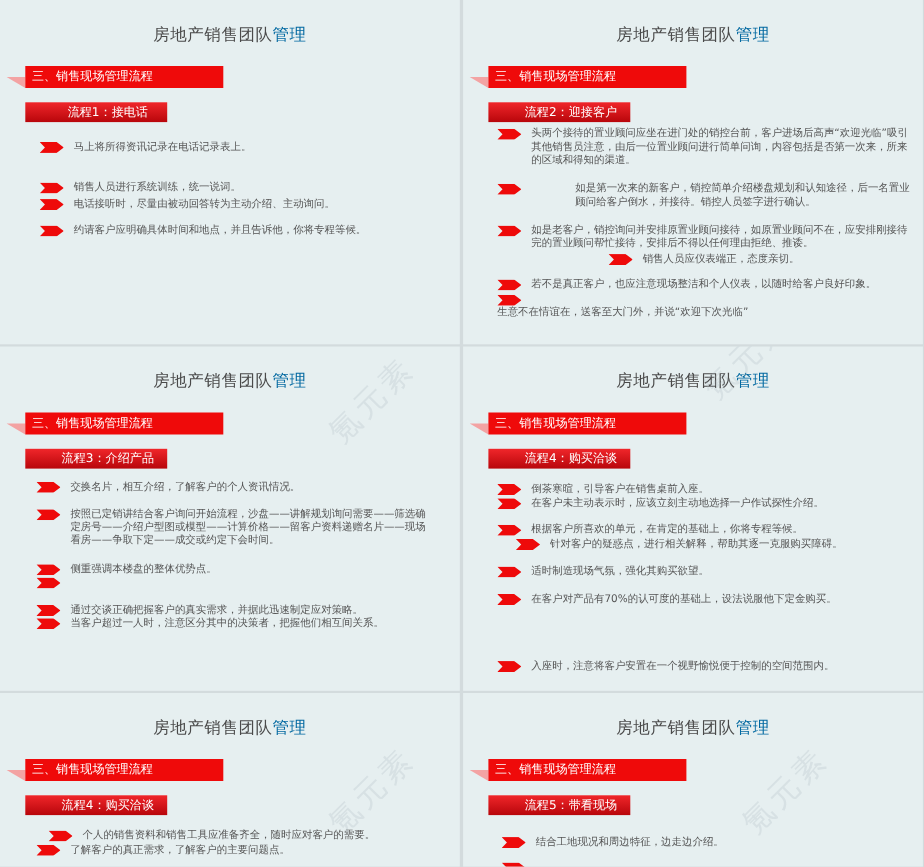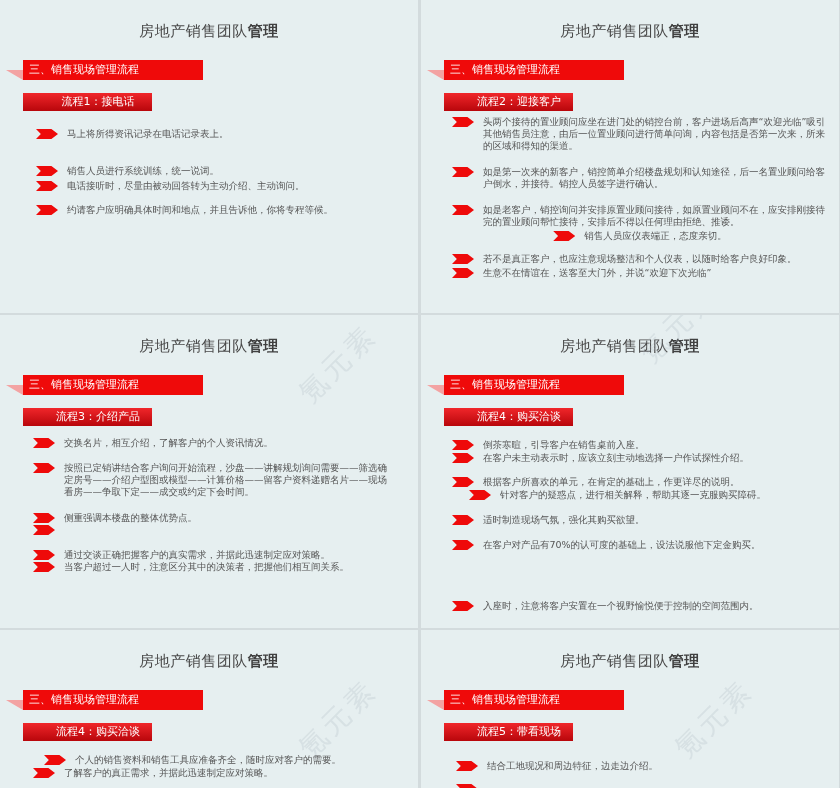"管理" .title .accent { color: #404040 -> #0369a1; font-weight: bold -> none }
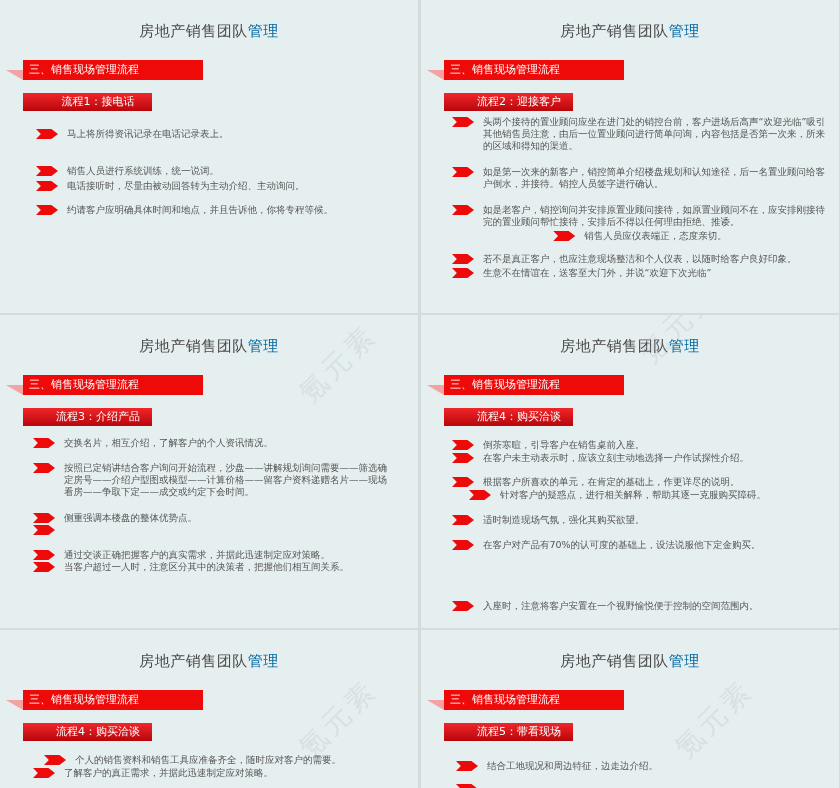"如是第一次来的新客户，销控简单介绍楼盘规划和认知途径，后一名置业顾问给客户倒水，" div.bullet { gap: none -> 40px }
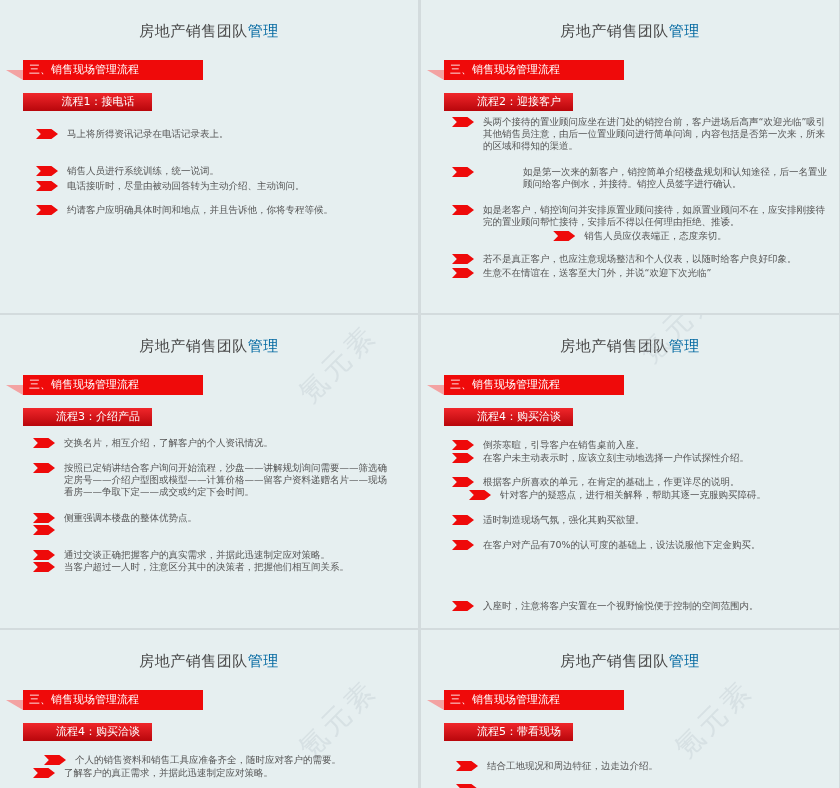"生意不在情谊在，送客至大门外，并说“欢迎下次光临”" div.bullet { flex-direction: none -> column }
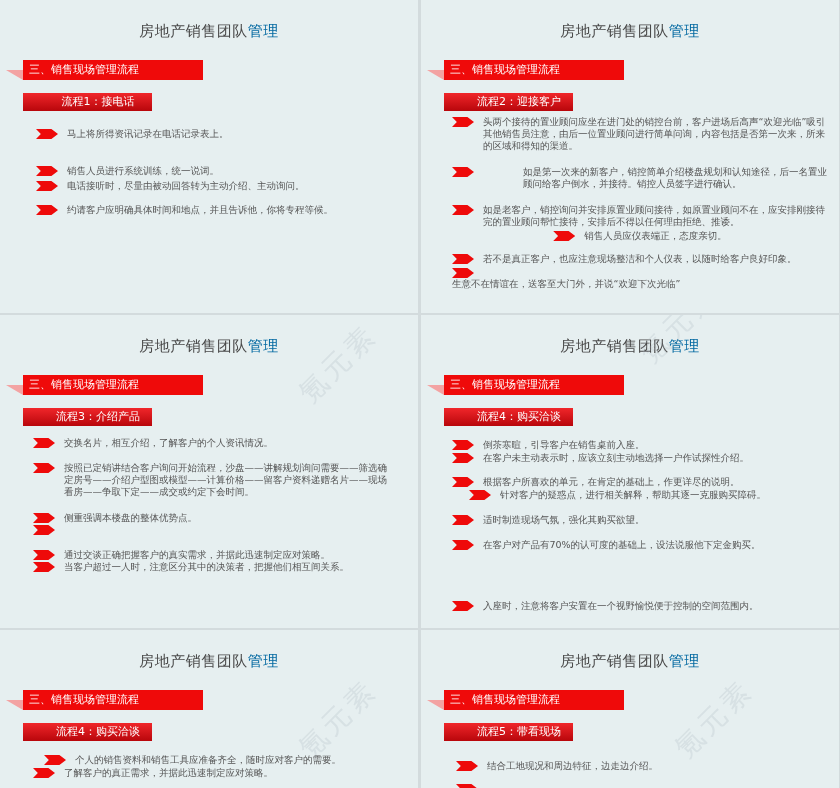"根据客户所喜欢的单元，在肯定的基础上，作更详尽的说明。" span.btext { text: 作更详尽的说明 -> 你将专程等候 }
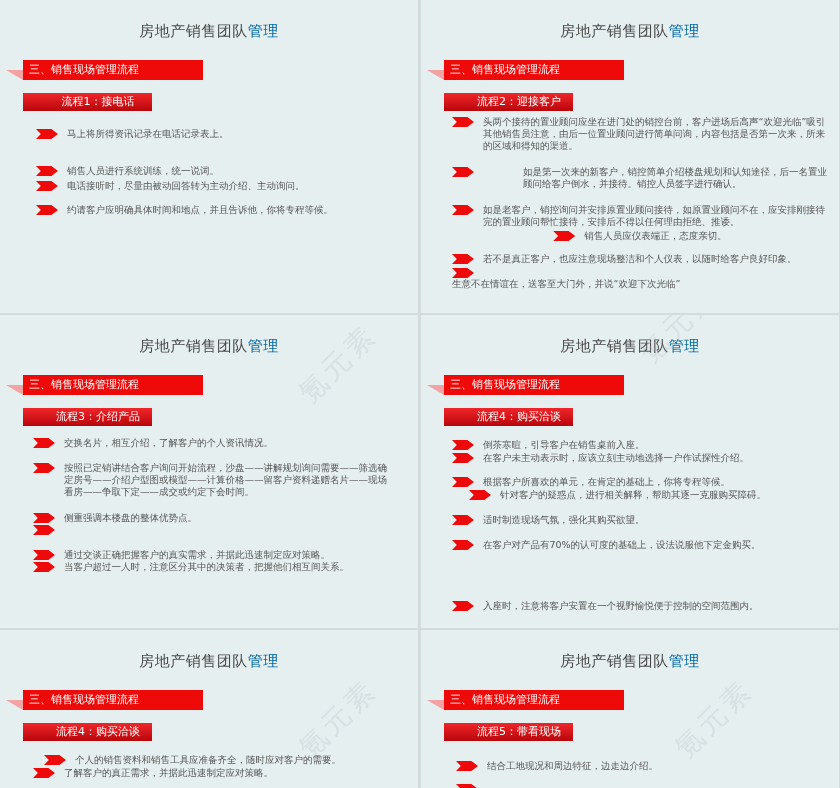"了解客户的真正需求，并据此迅速制定应对策略。" span.btext { text: 并据此迅速制定应对策略 -> 了解客户的主要问题点 }
